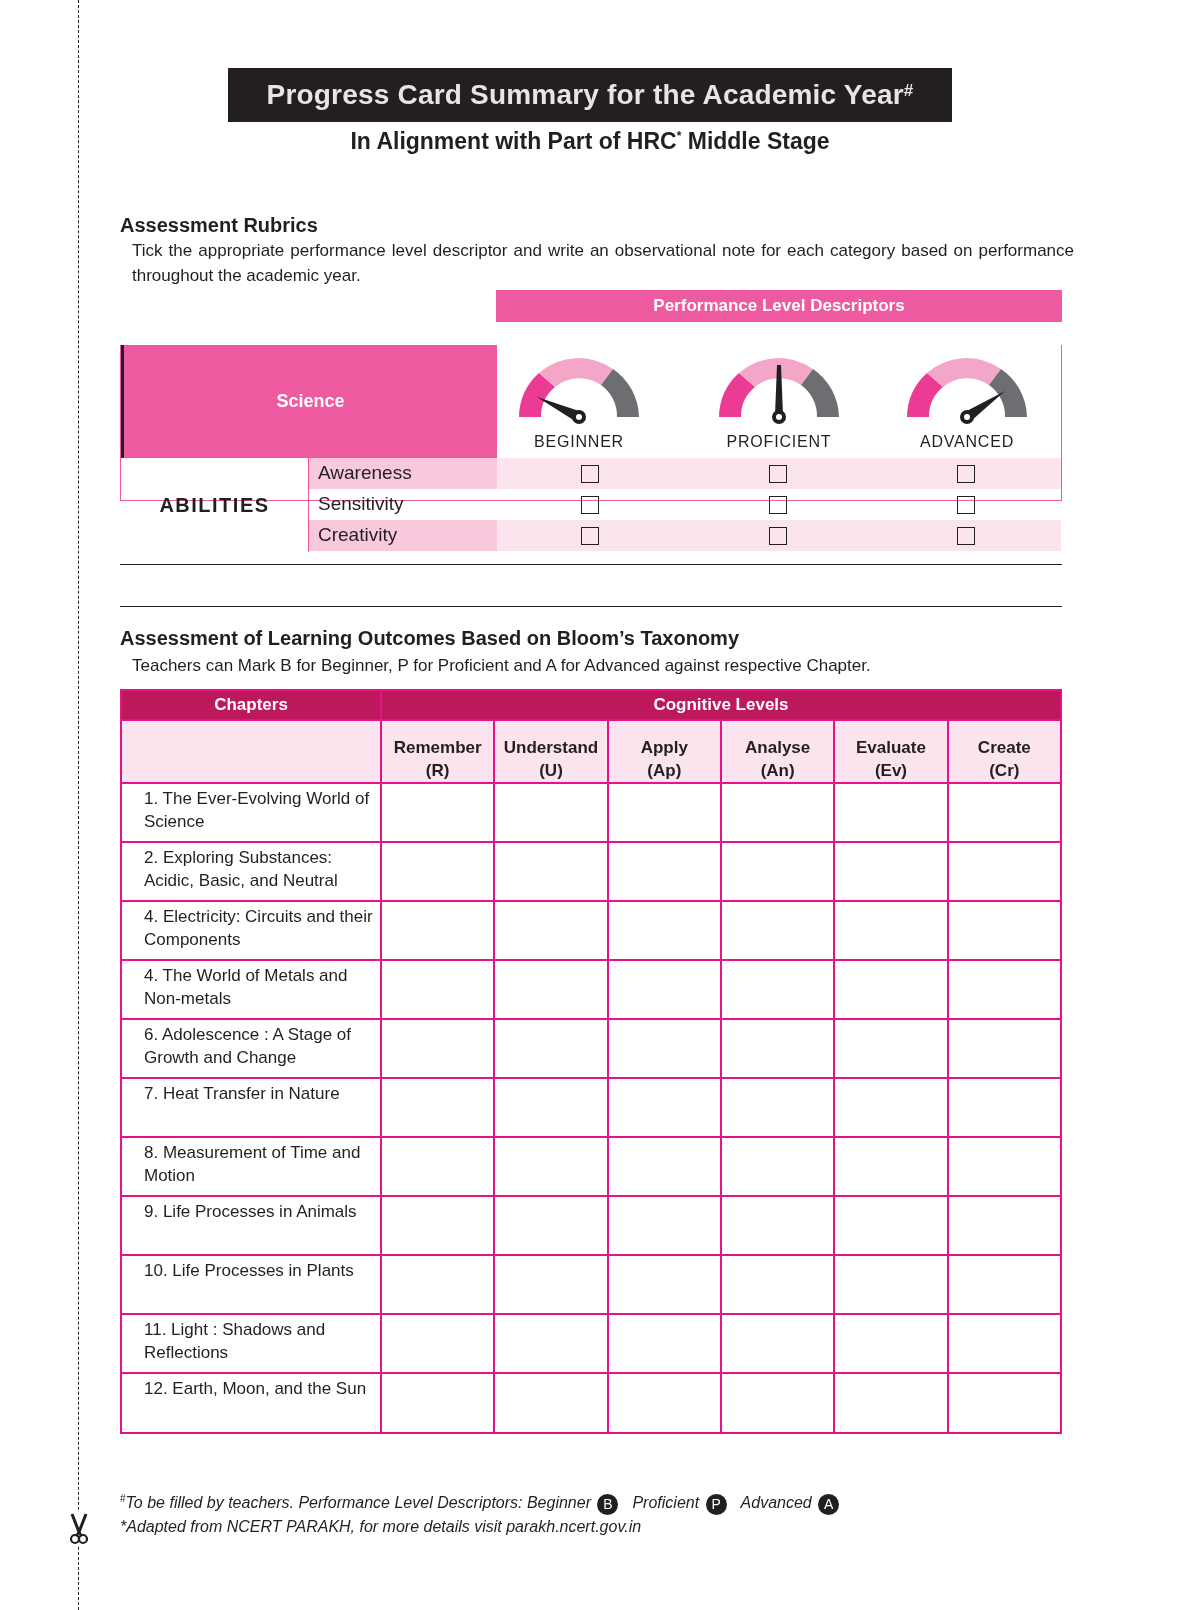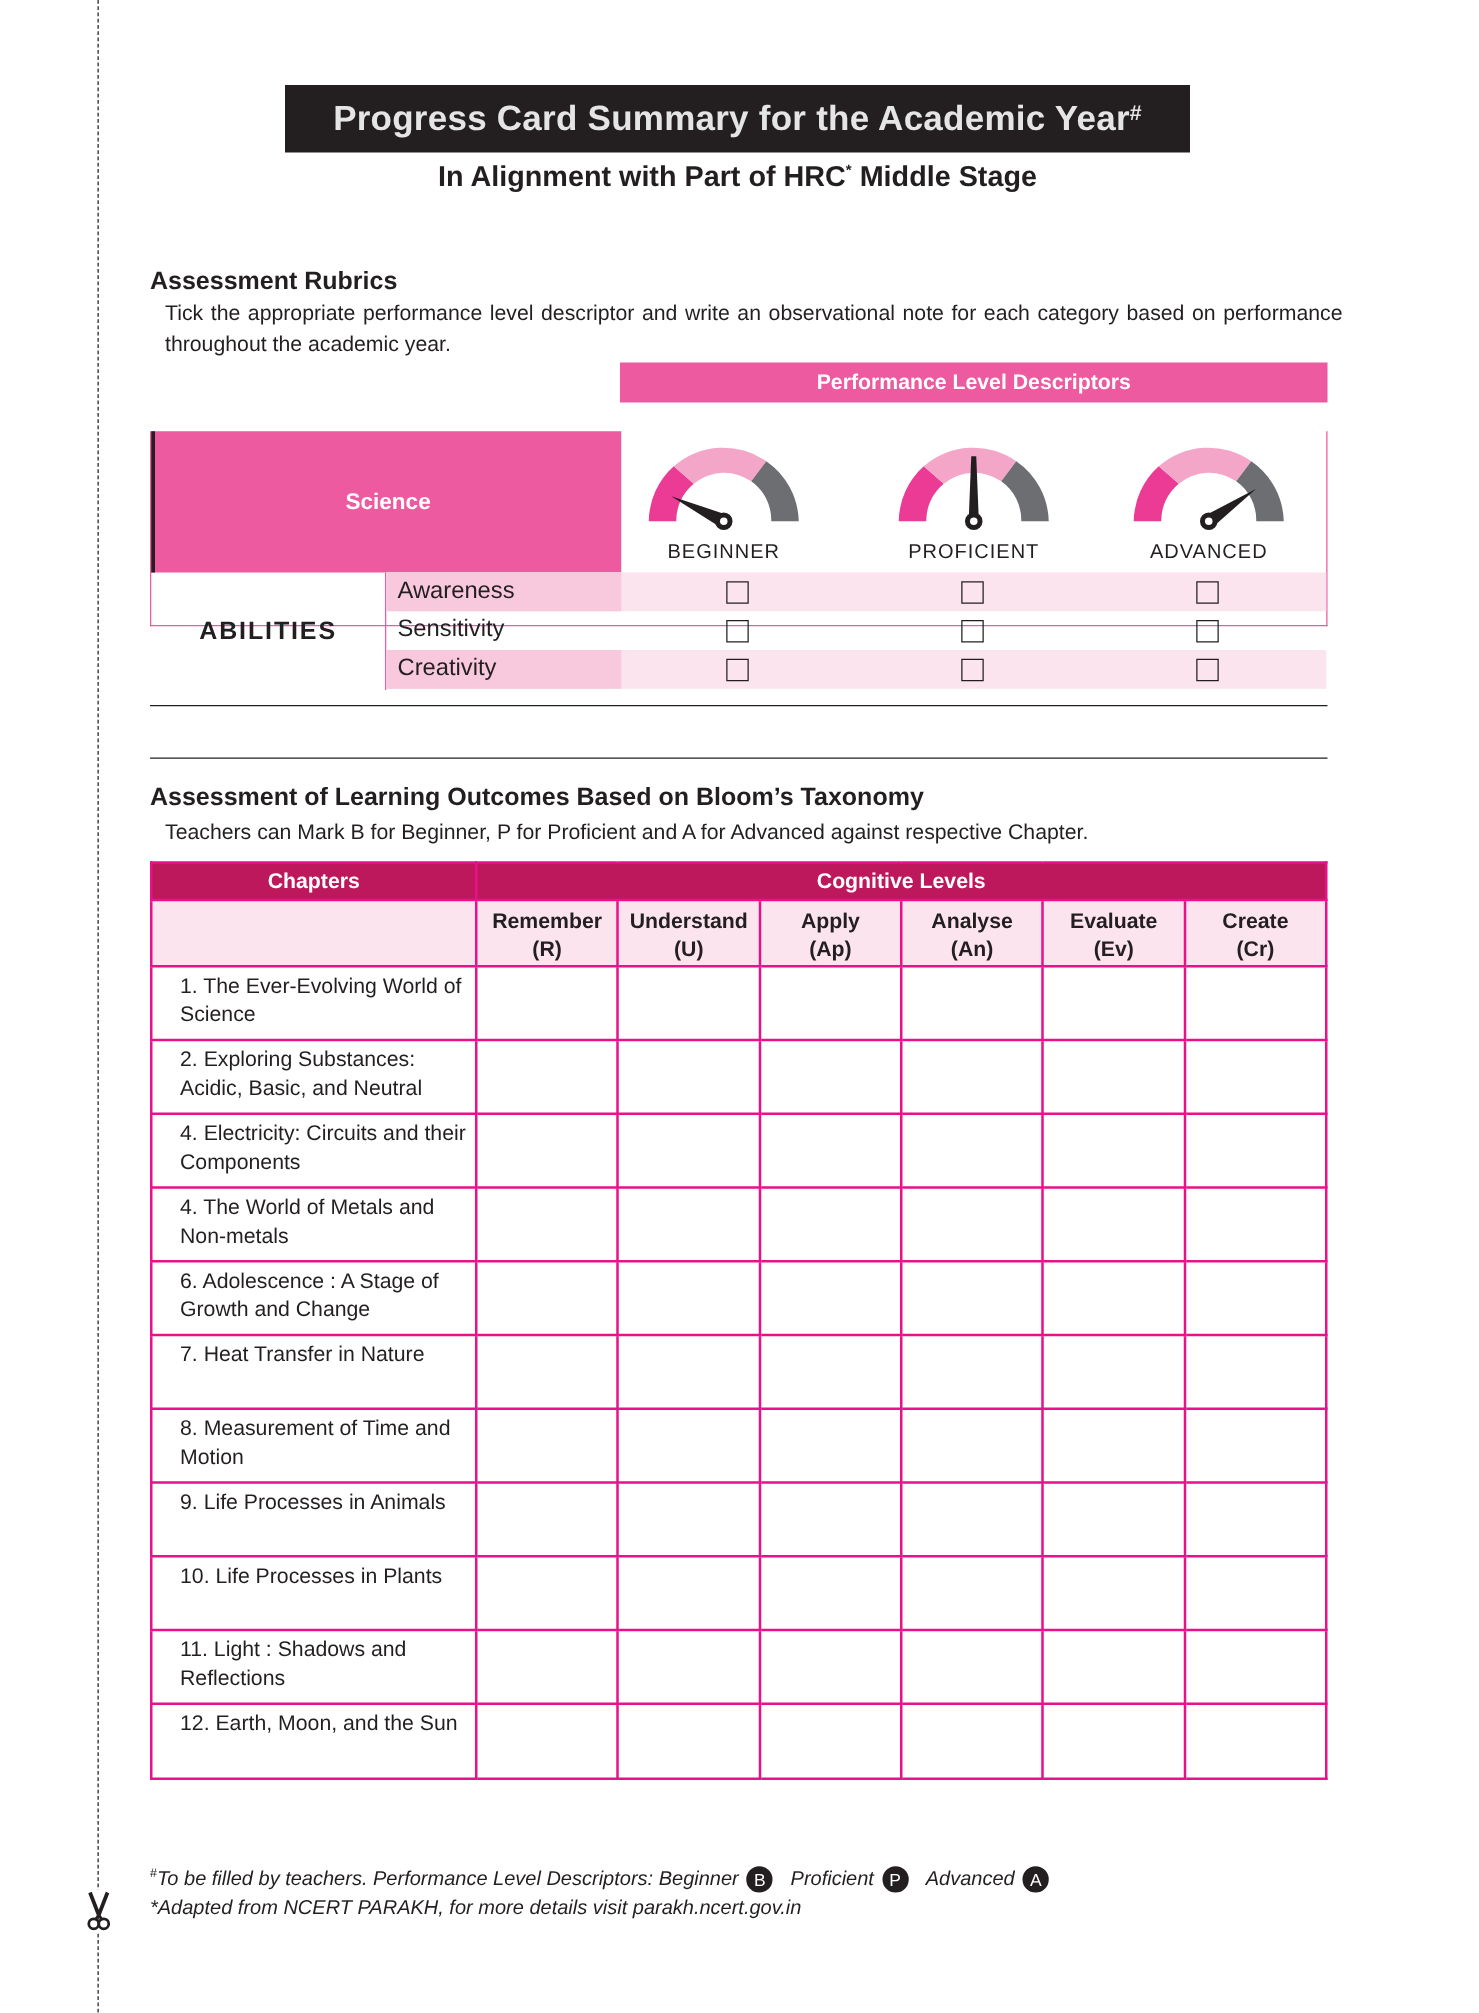"Remember" table.bloom th.sub { padding-top: 4px -> 15px }
